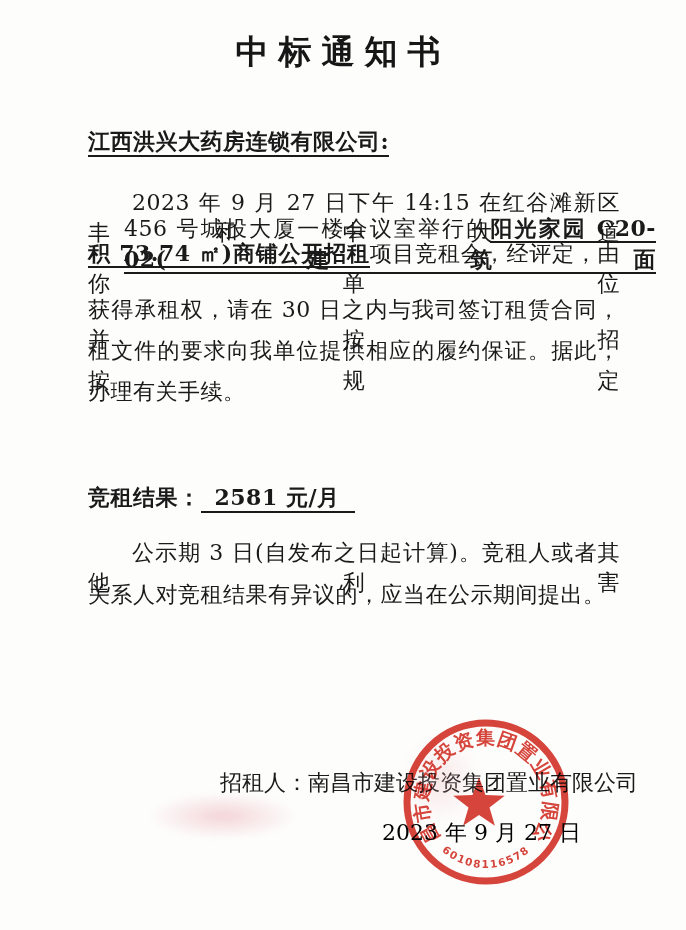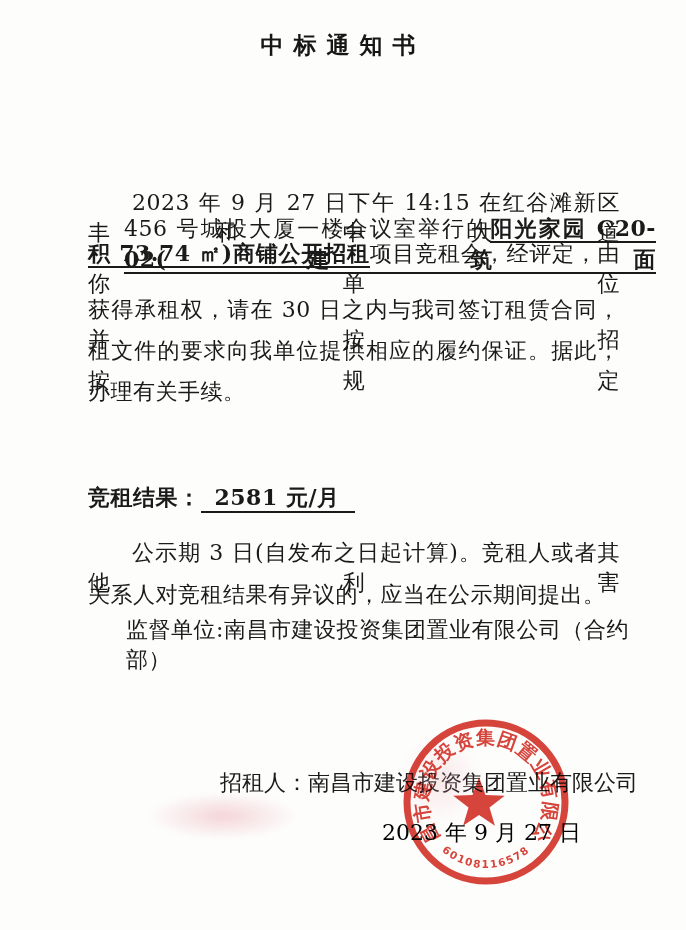"中标通知书" .doc-title { font-size: 23px -> 33px }
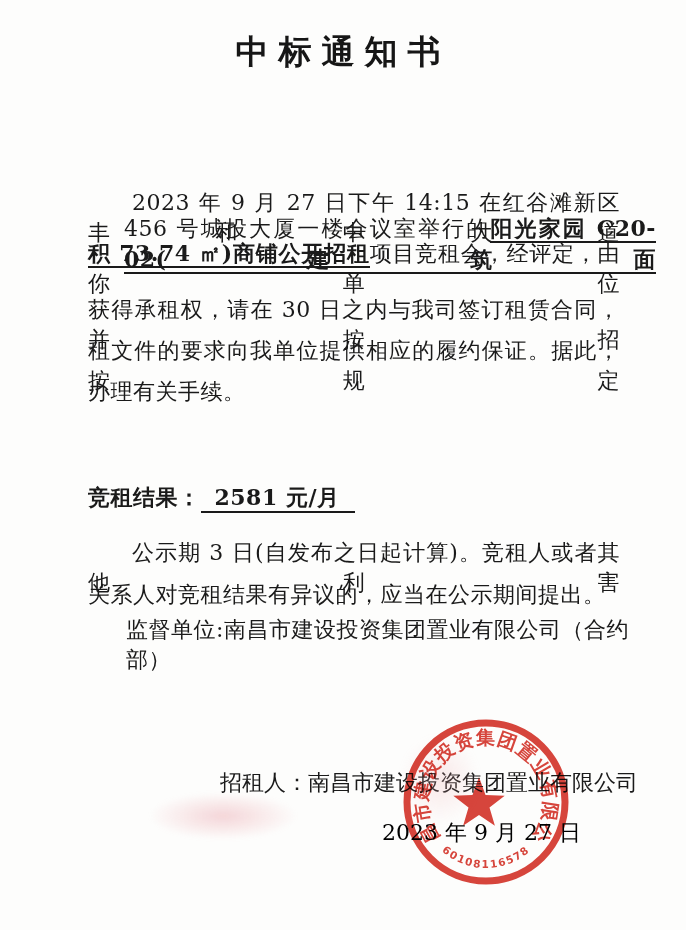"江西洪兴大药房连锁有限公司:" div.line { html: none -> <div><span>江西洪兴大药房连锁有限公司:</span></div> }
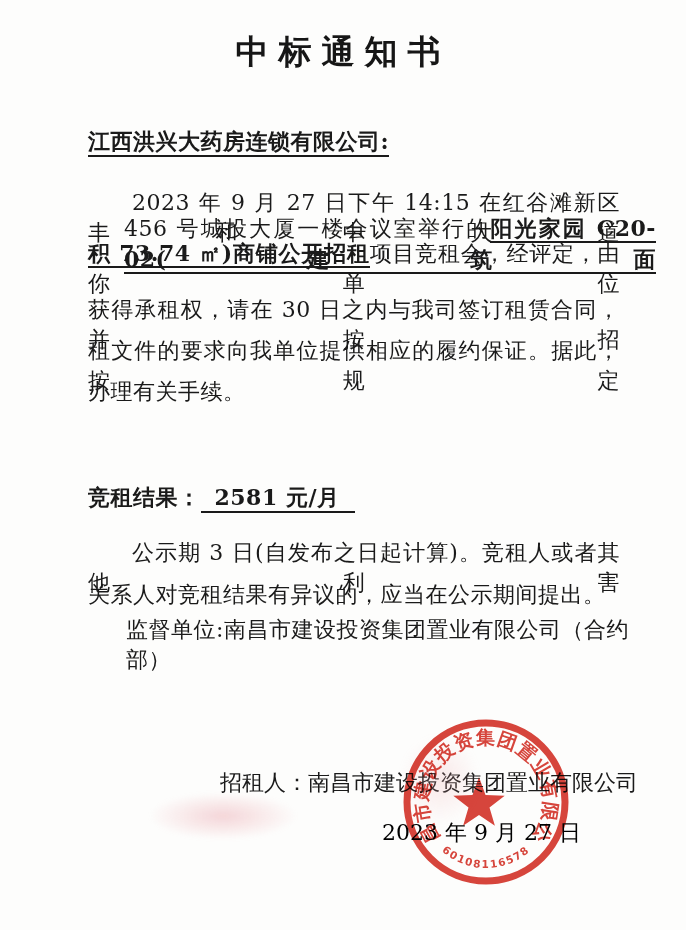"监督单位:南昌市建设投资集团置业有限公司（合约部）" div.line { html: <div>监督单位:南昌市建设投资集团置业有限公司（合约部）</div> -> none }
